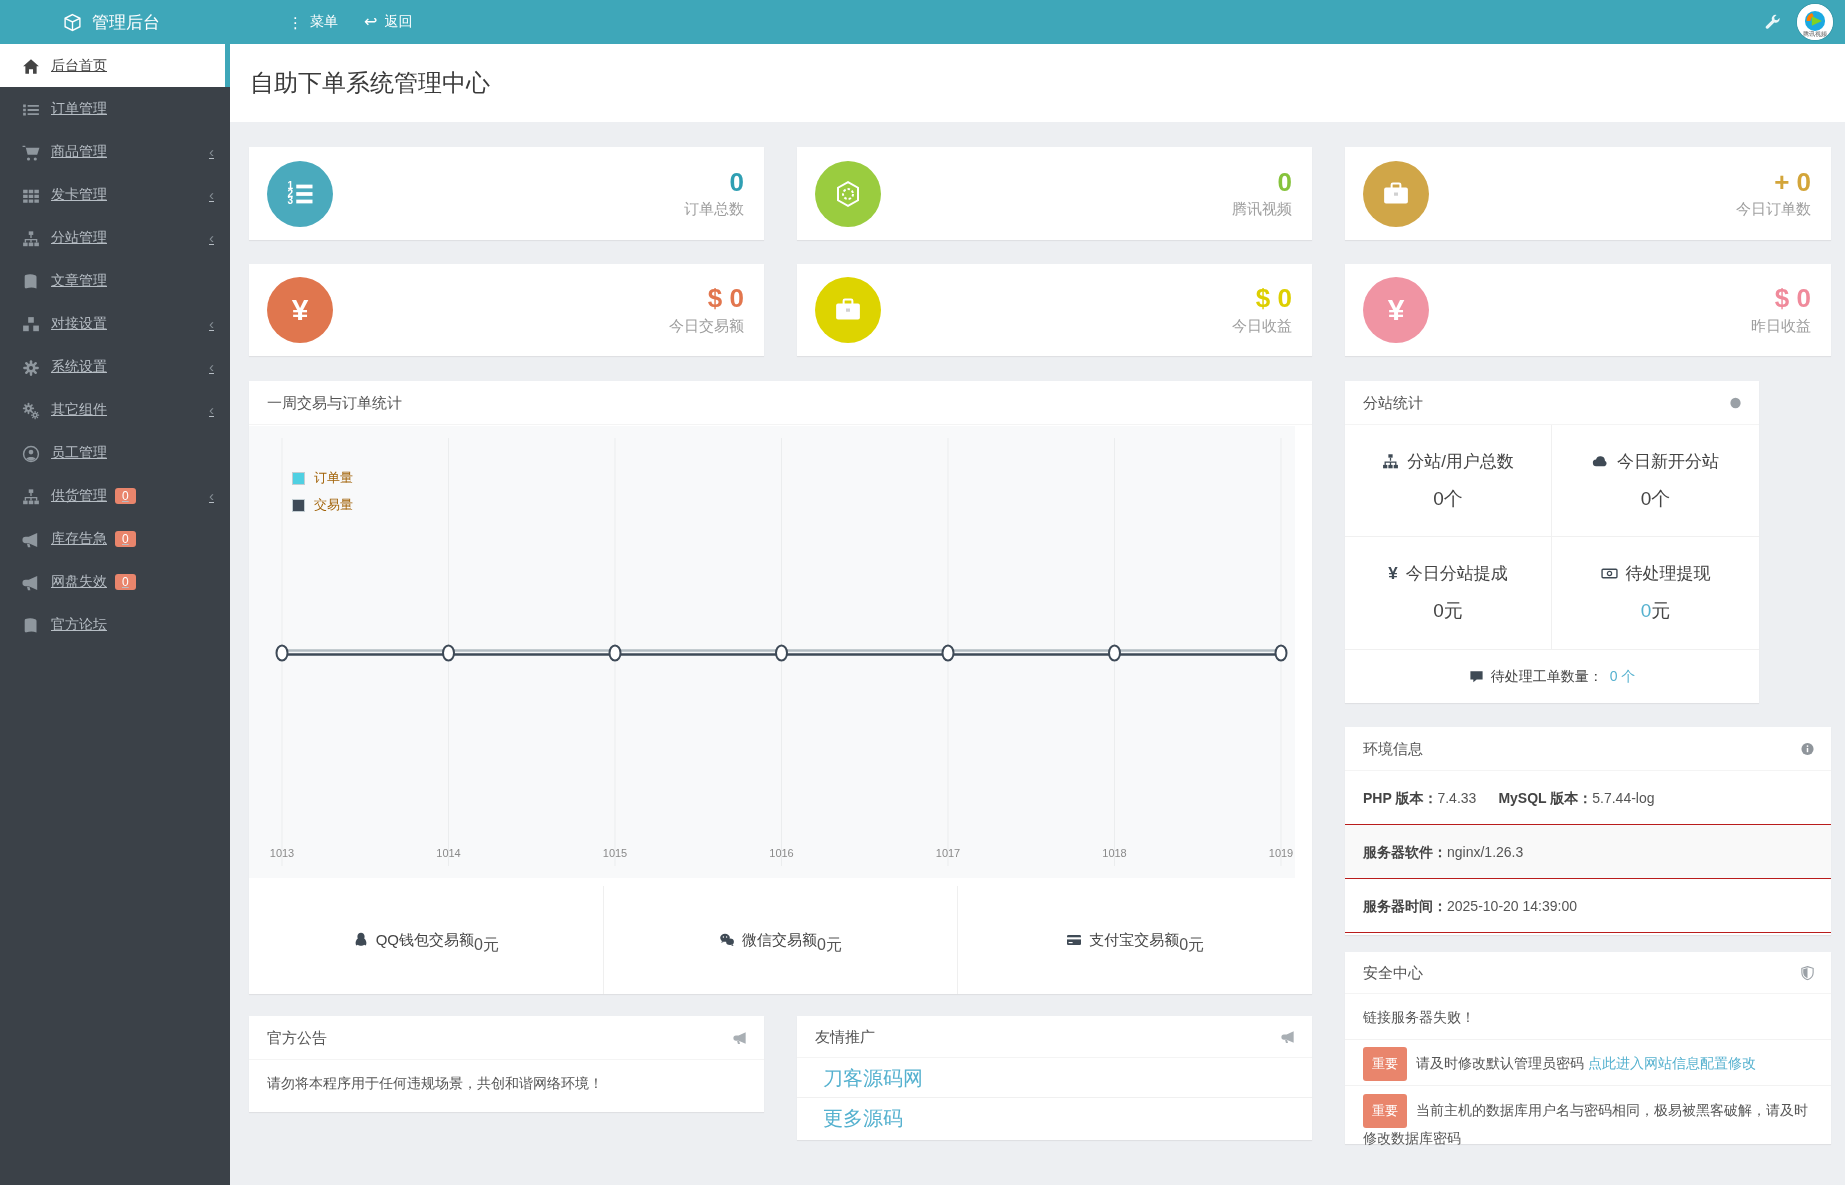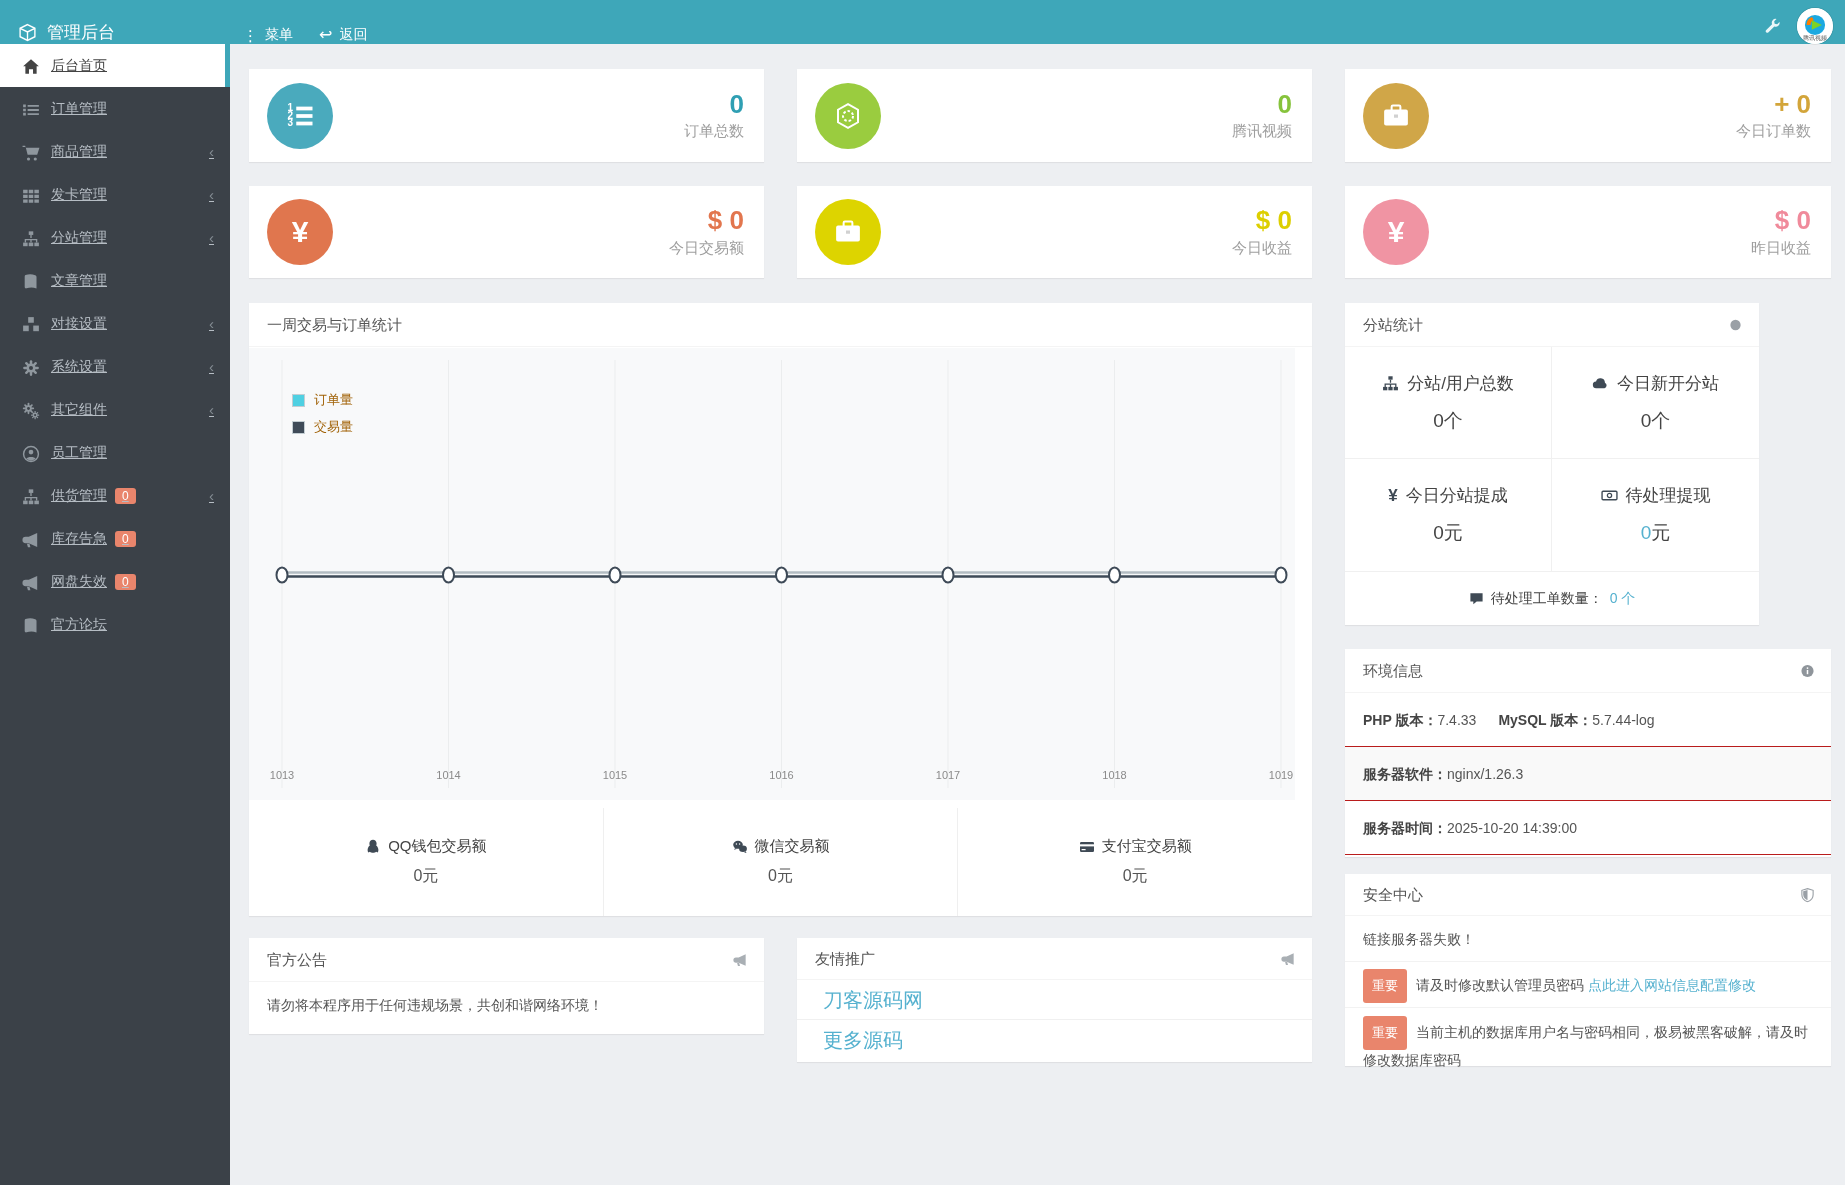"管理后台" .navbar { align-items: flex-end -> center; padding-left: none -> 45px }
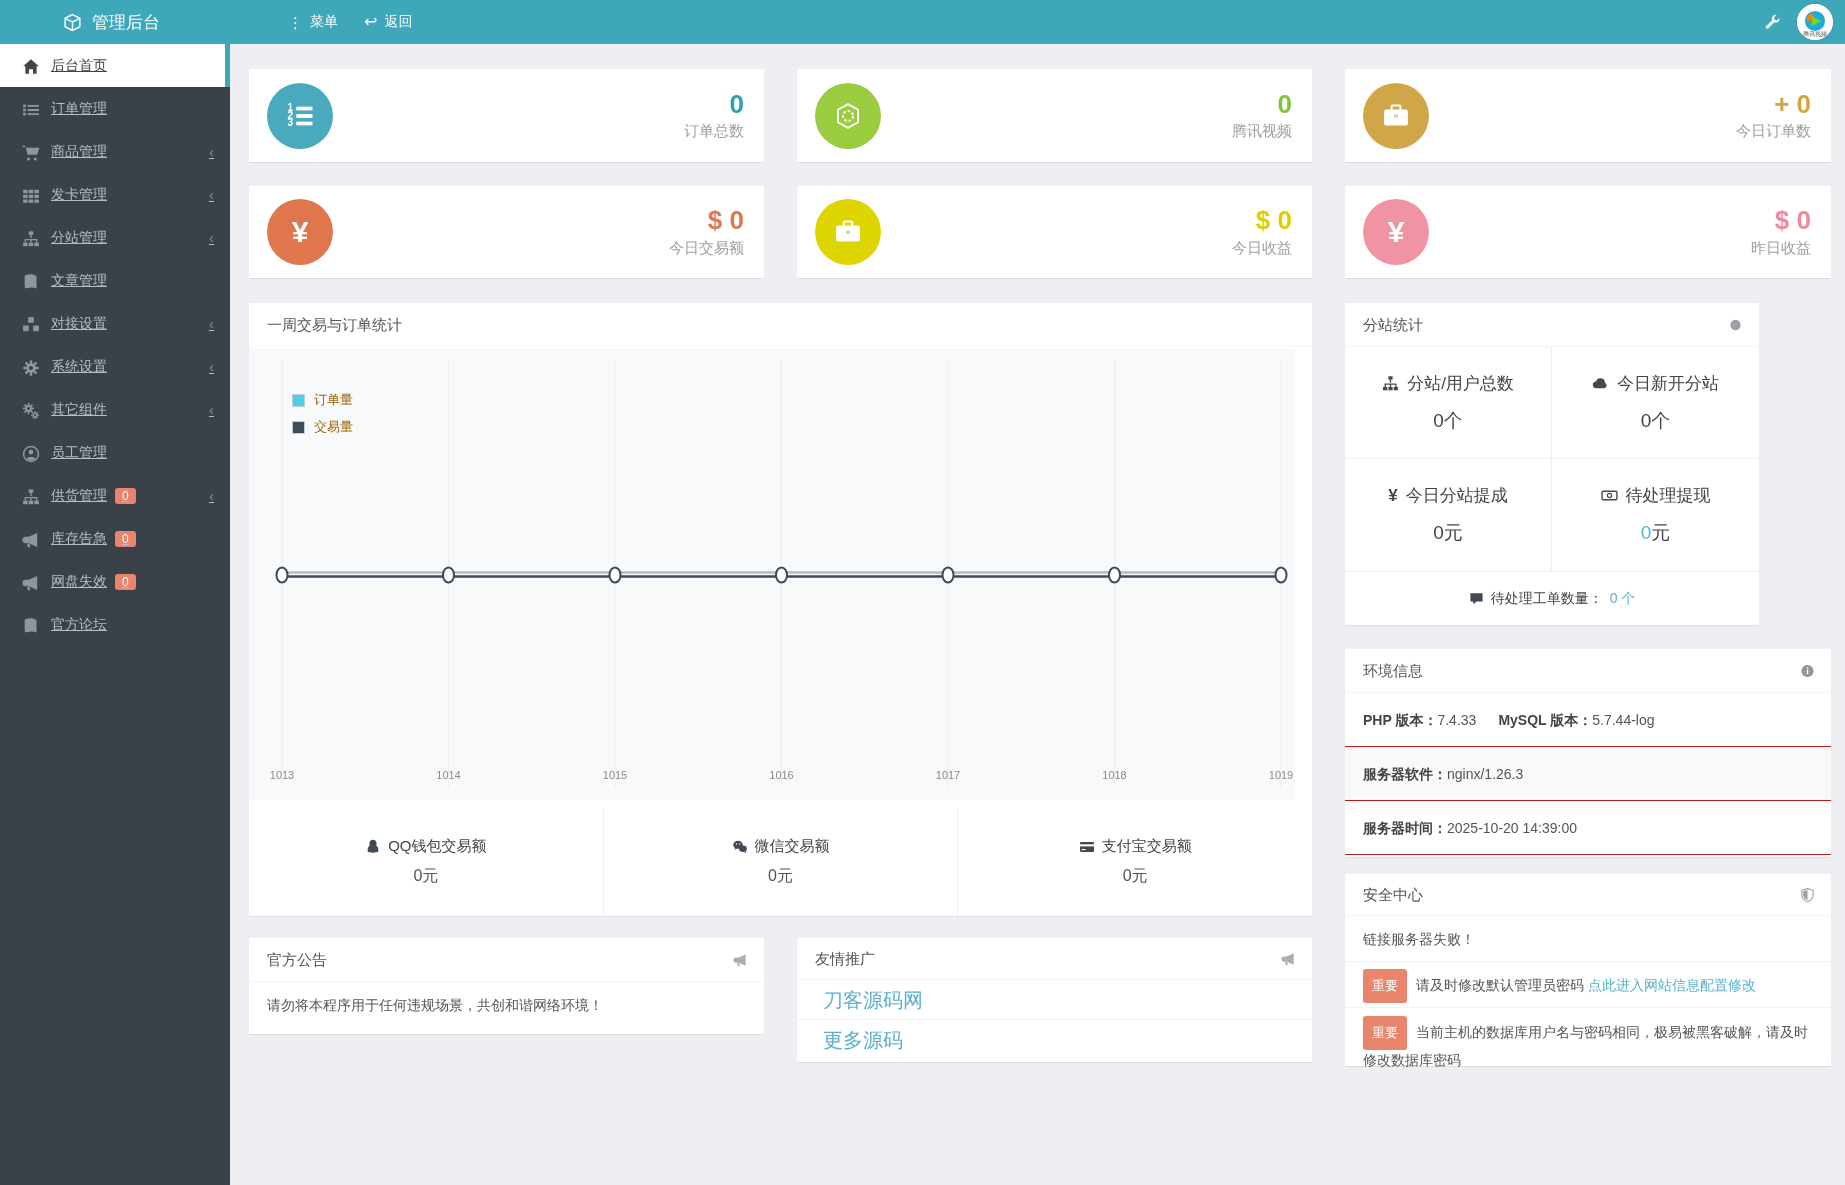"自助下单系统管理中心" div.content-header { html: none -> <div> <h1>自助下单系统管理中心</h1> </div> }
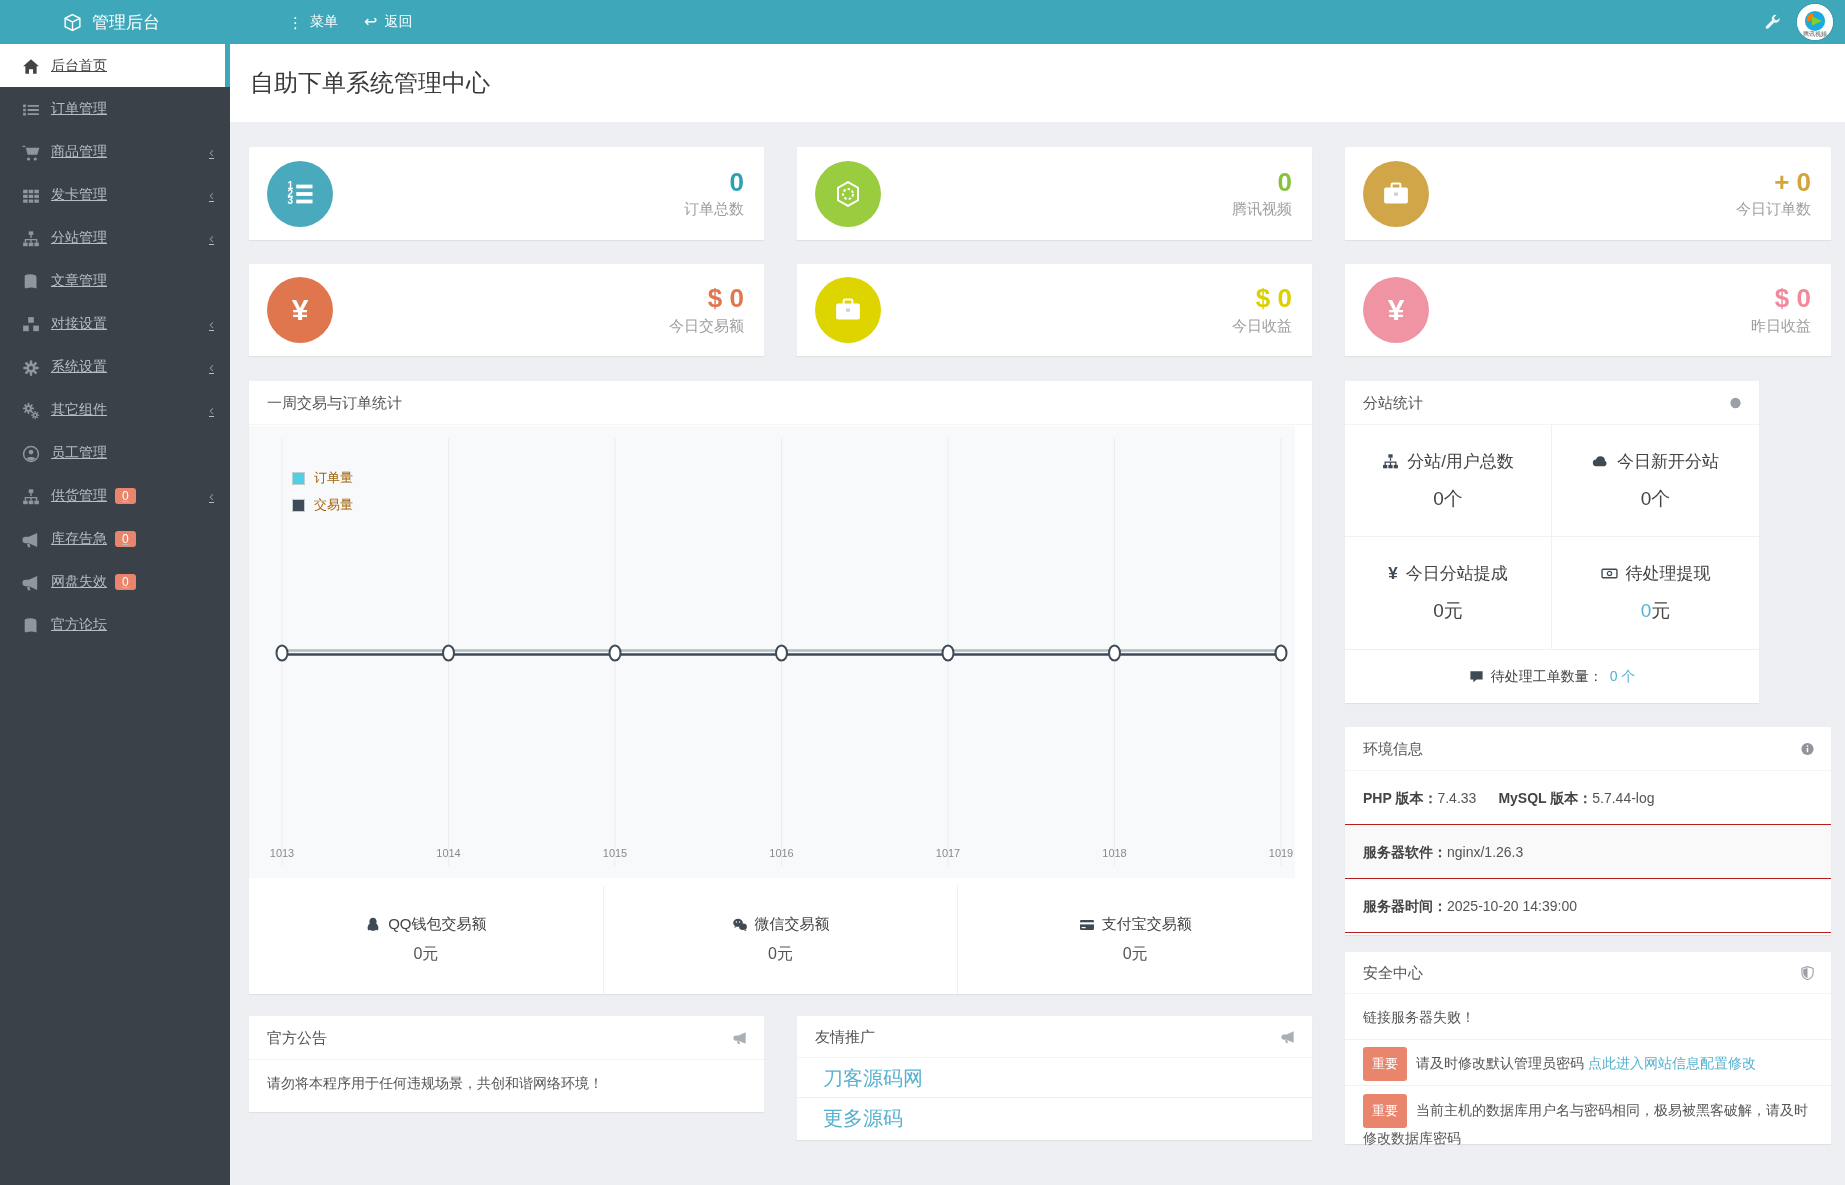"QQ钱包交易额" .pay-col { flex-direction: column -> row }
